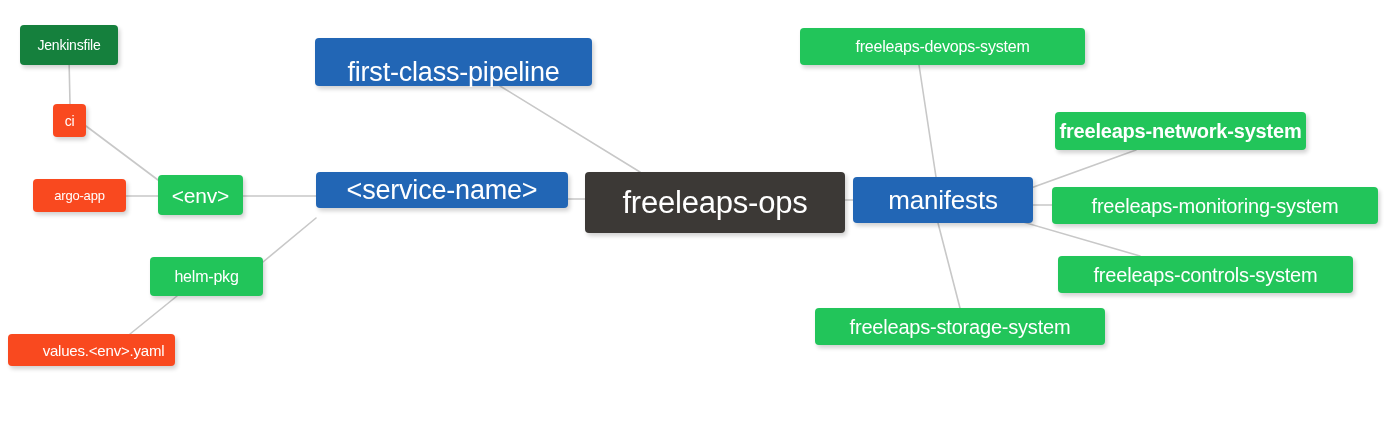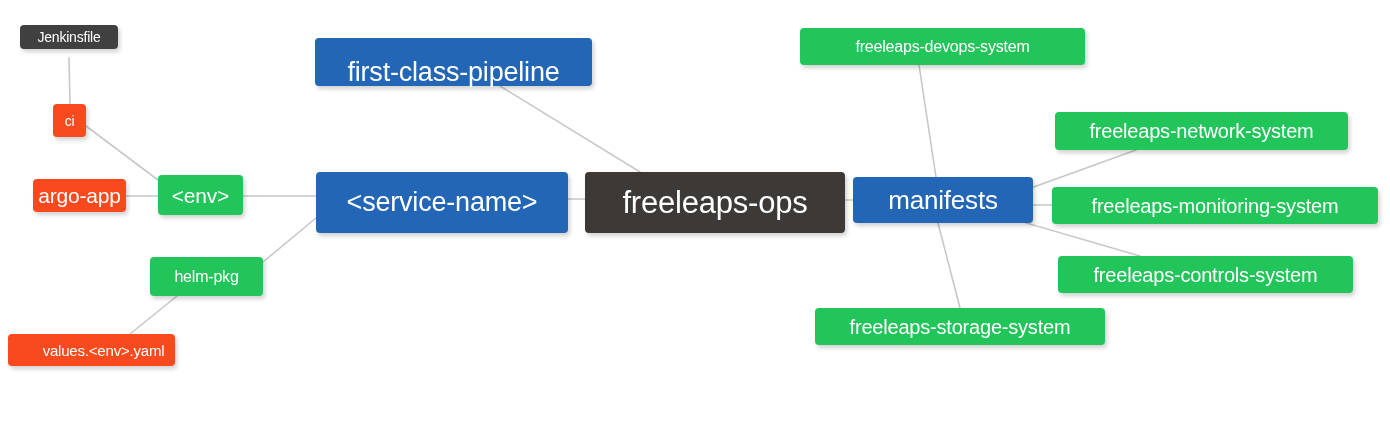"Jenkinsfile" div.node { background: #404040 -> #15803d; height: 24px -> 40px }
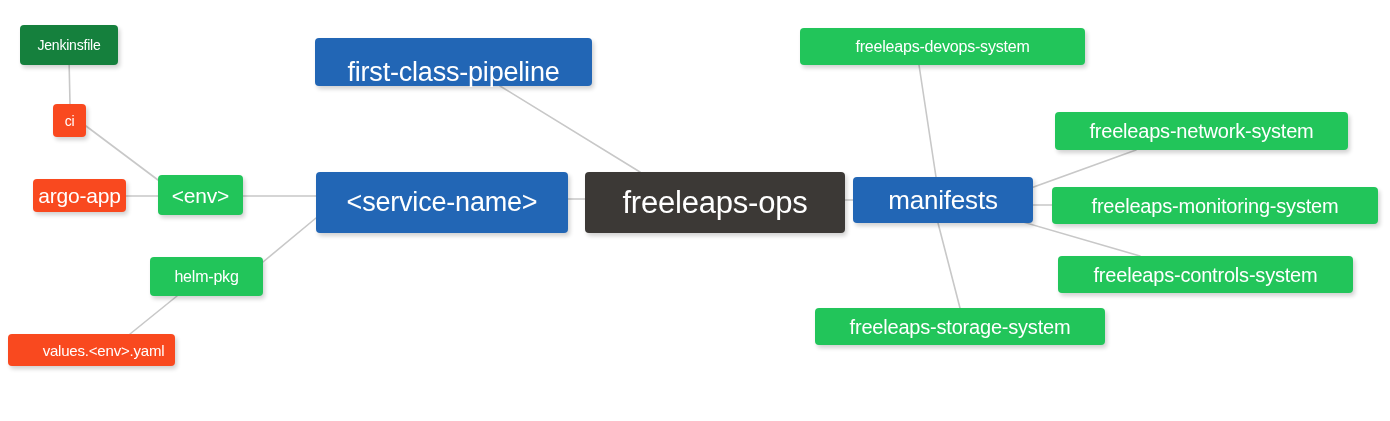"freeleaps-network-system" div.node { font-weight: none -> bold; width: 293px -> 251px }
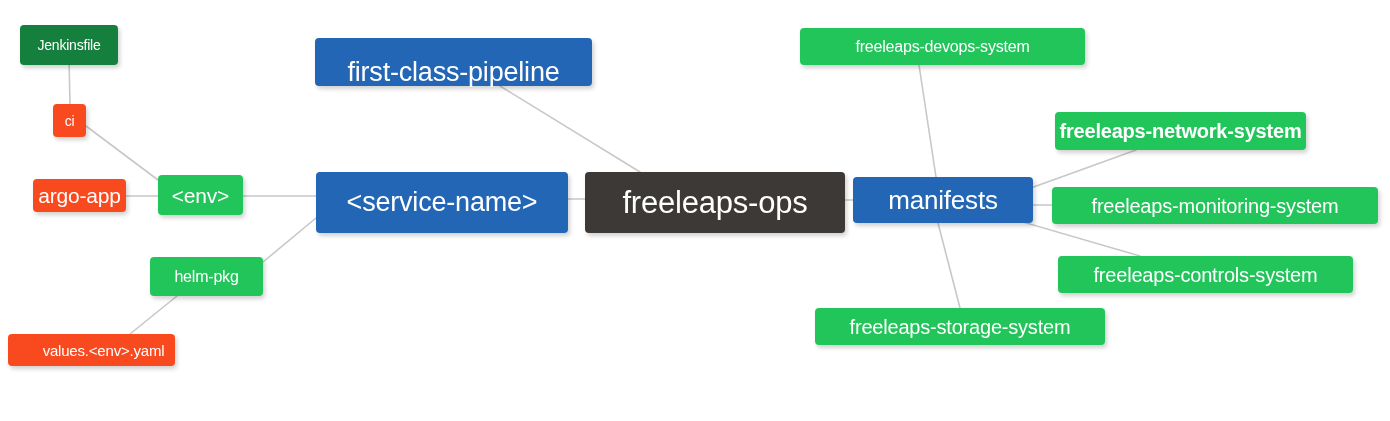"argo-app" div.node { font-size: 21px -> 13px }
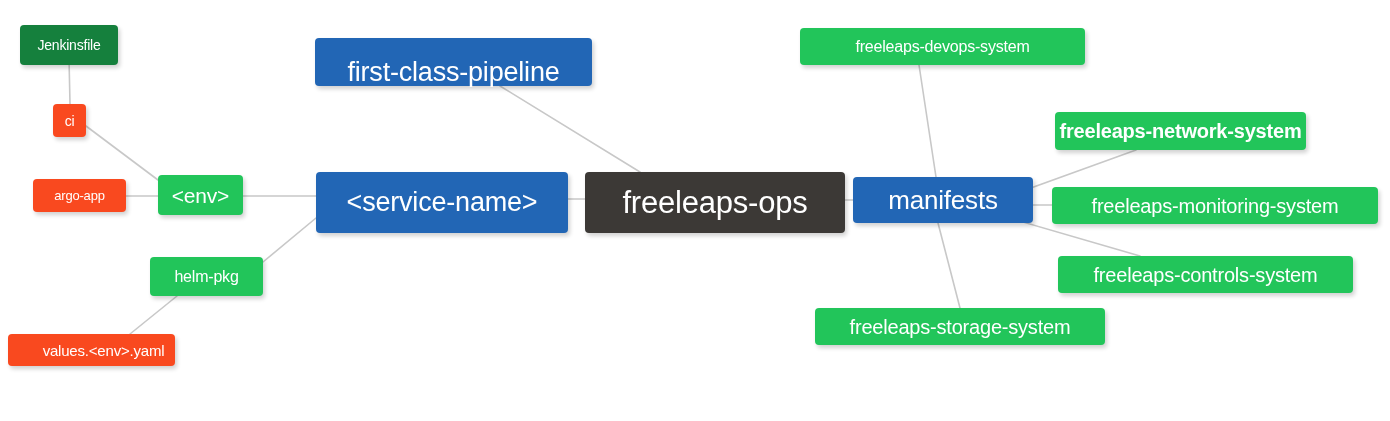"<service-name>" div.node { height: 61px -> 36px }
